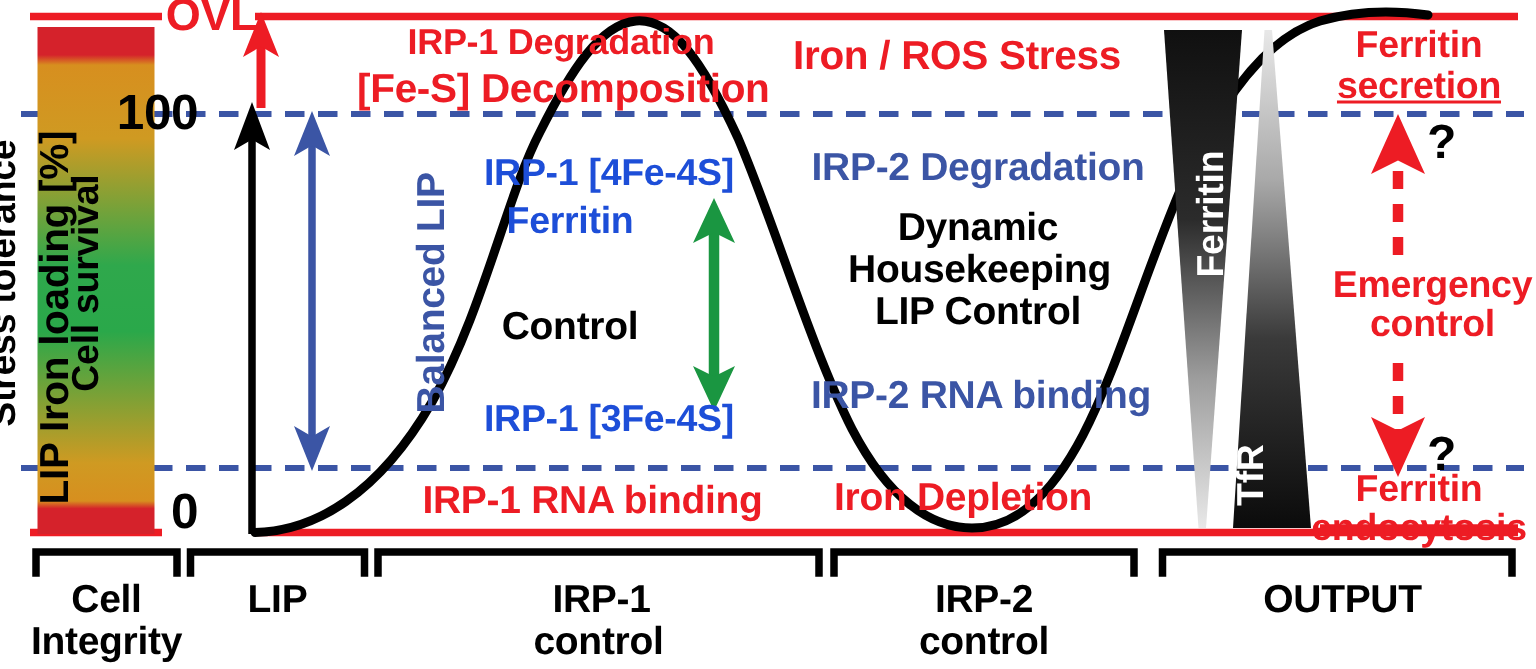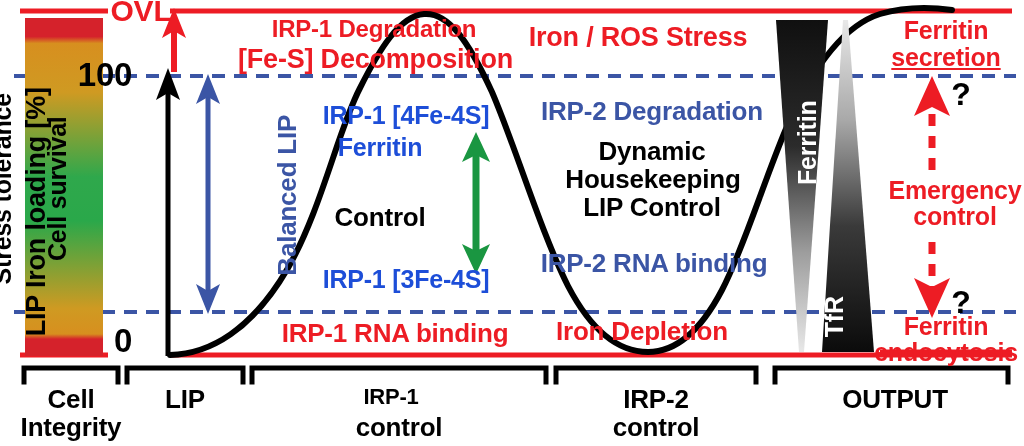"IRP-1" div.lbl { font-size: 22px -> 26px; left: 311px -> 321px }
